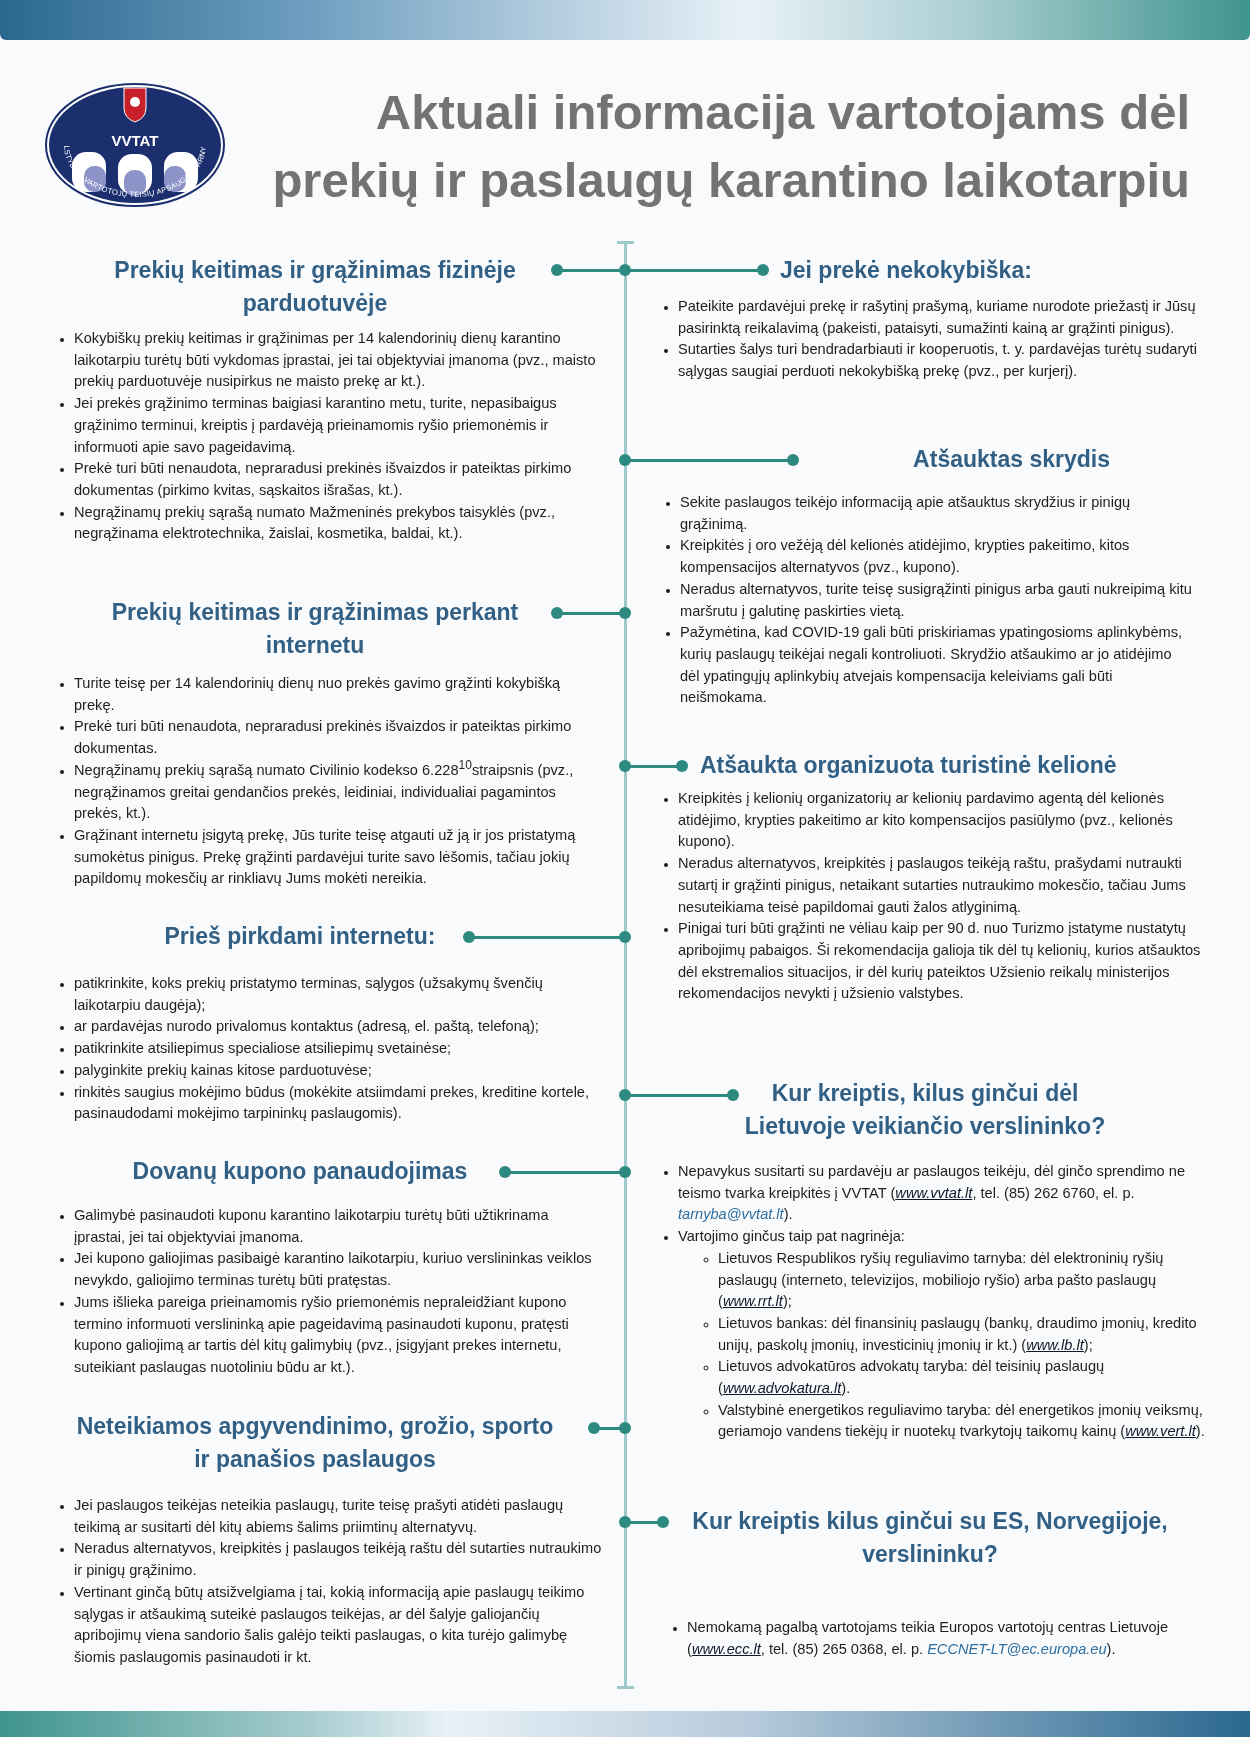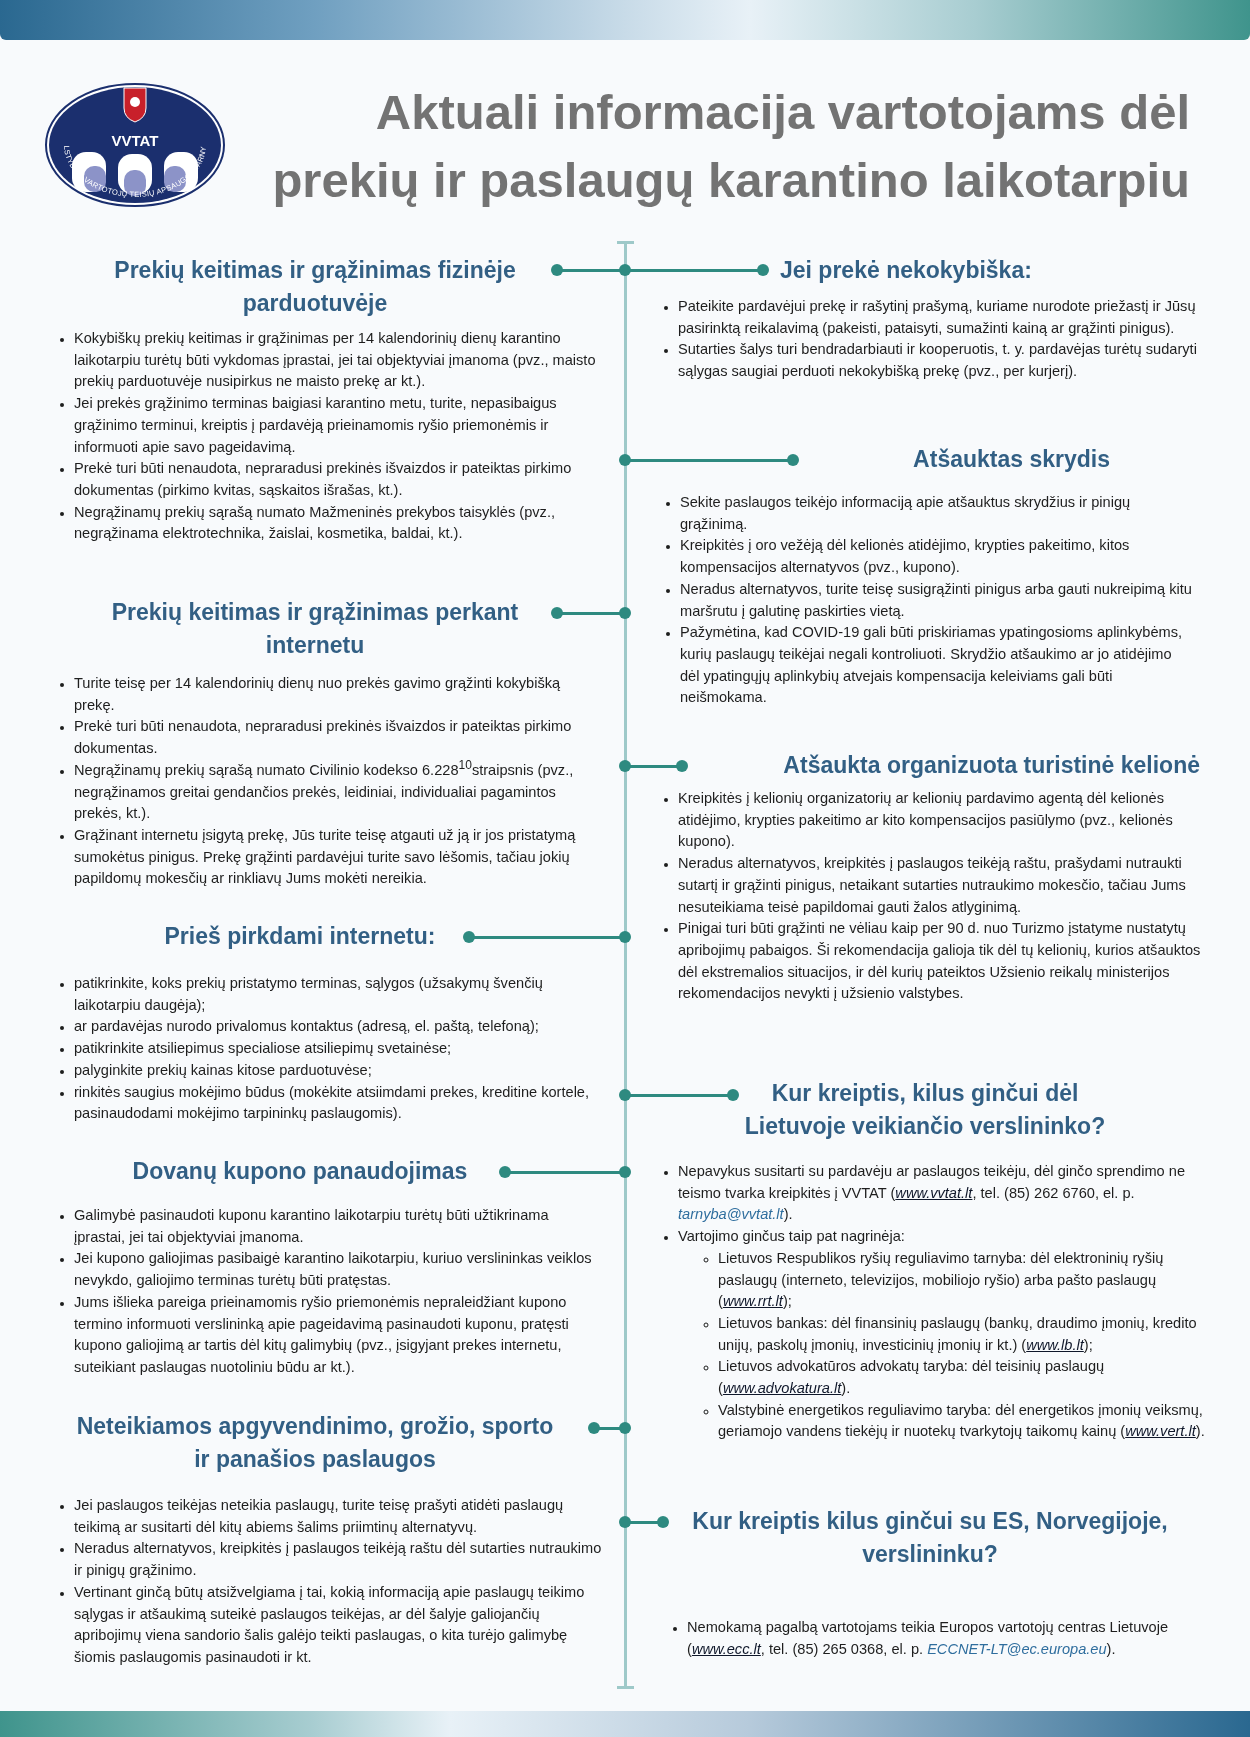"Atšaukta organizuota turistinė kelionė" div.sec-title { text-align: right -> left }
